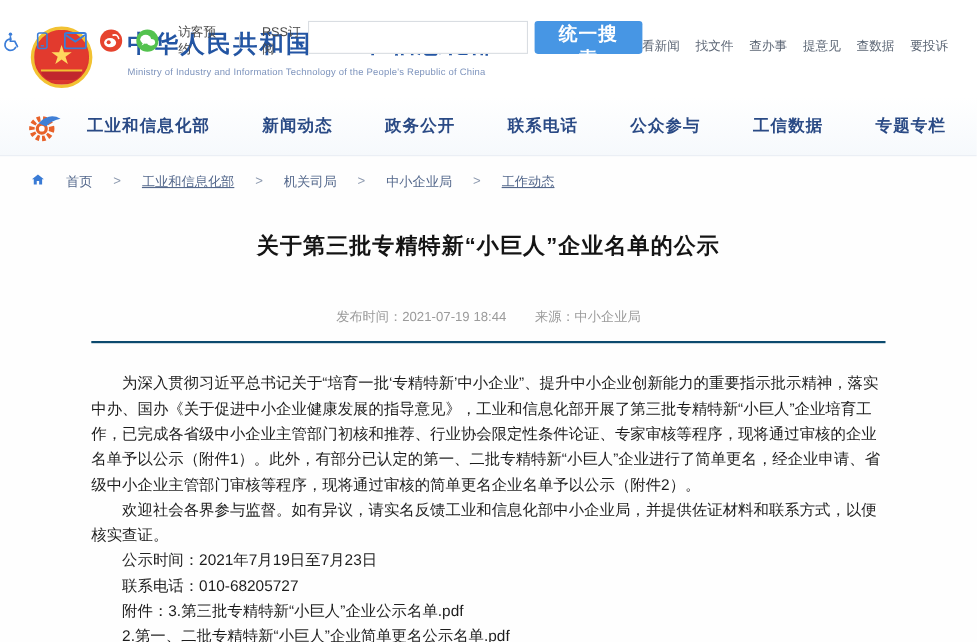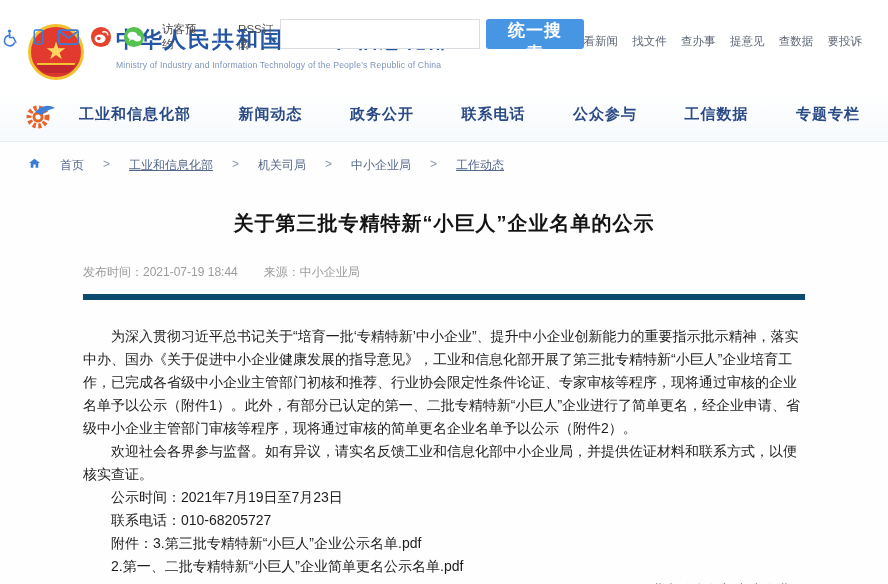"发布时间：2021-07-19 18:44 来源：中小企业局" .article-meta { border-bottom: 6px solid #0c4a6e -> 2px solid #0c4a6e; margin-top: 27px -> 43px; text-align: none -> center }
